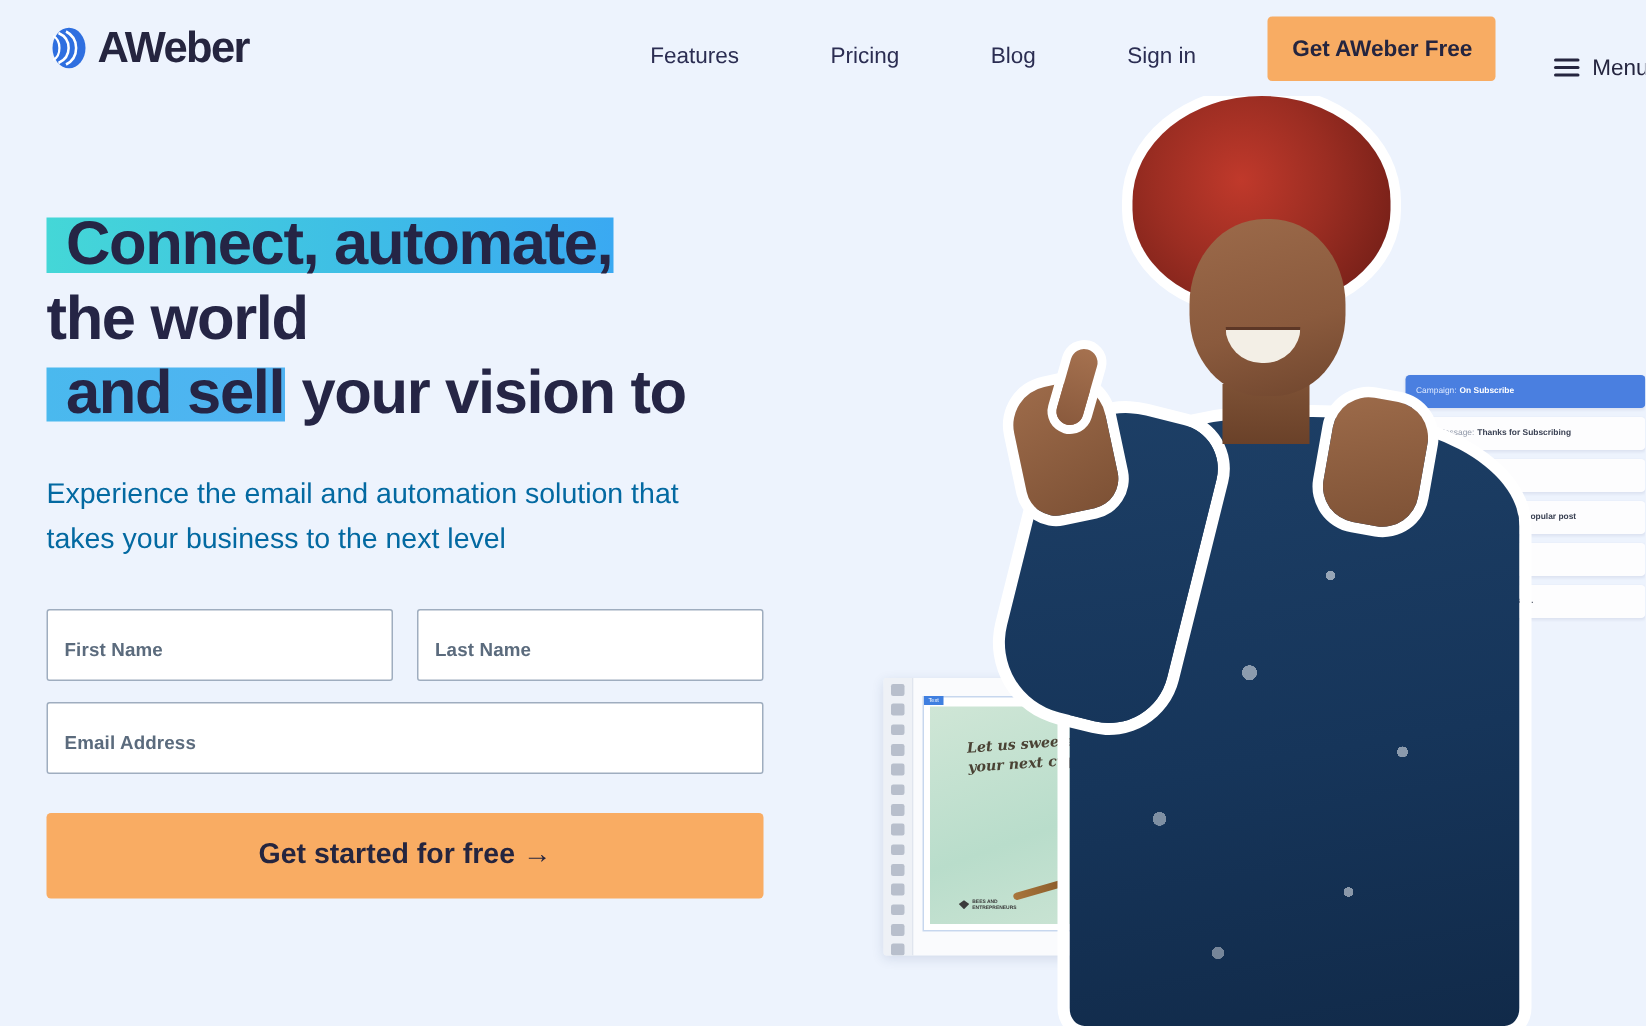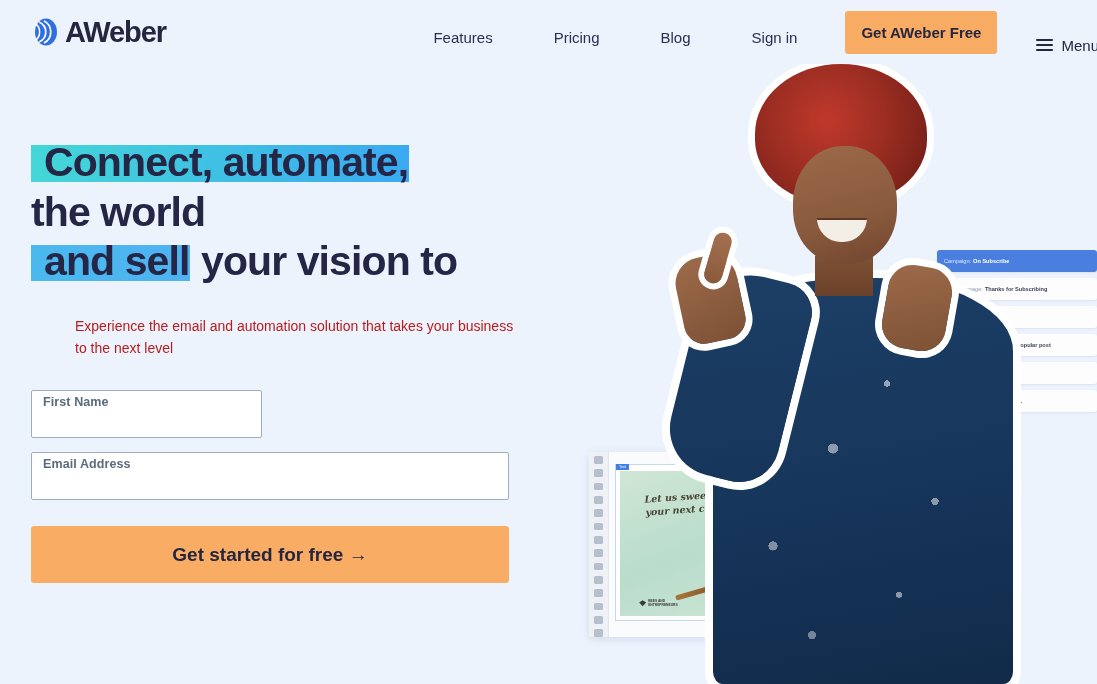"Experience the email and automation" .subhead { color: #b91c1c -> #0369a1; font-size: 14px -> 19px; margin-left: 44px -> none }
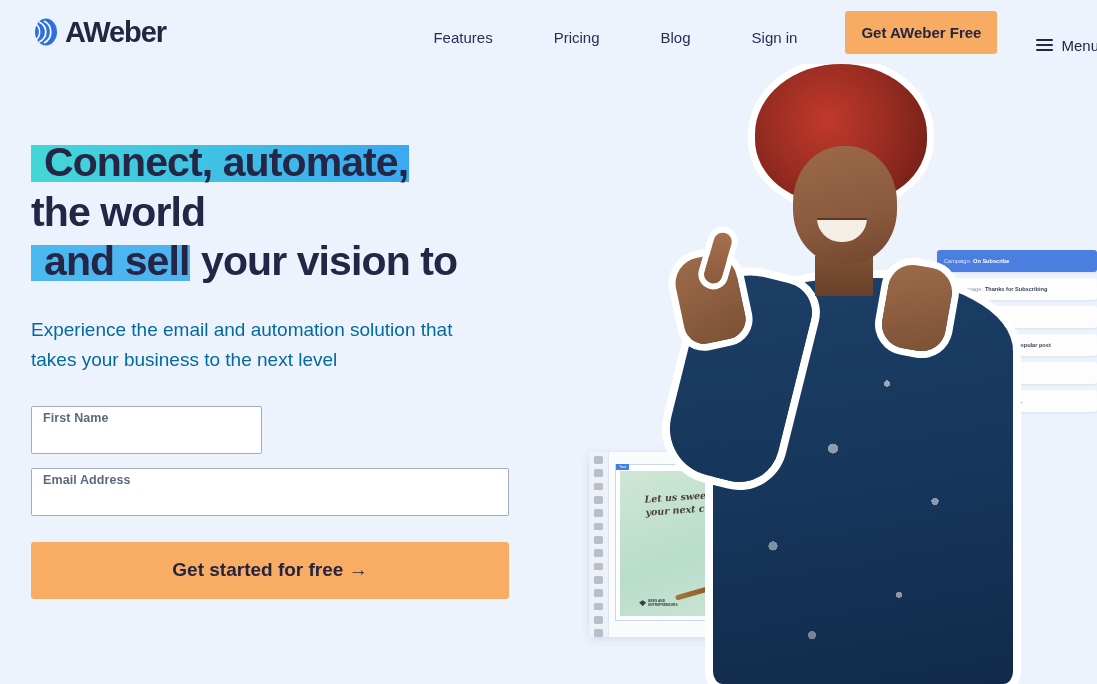"First Name" .field { padding: 4px 11px 0 11px -> 19px 11px 0 11px }
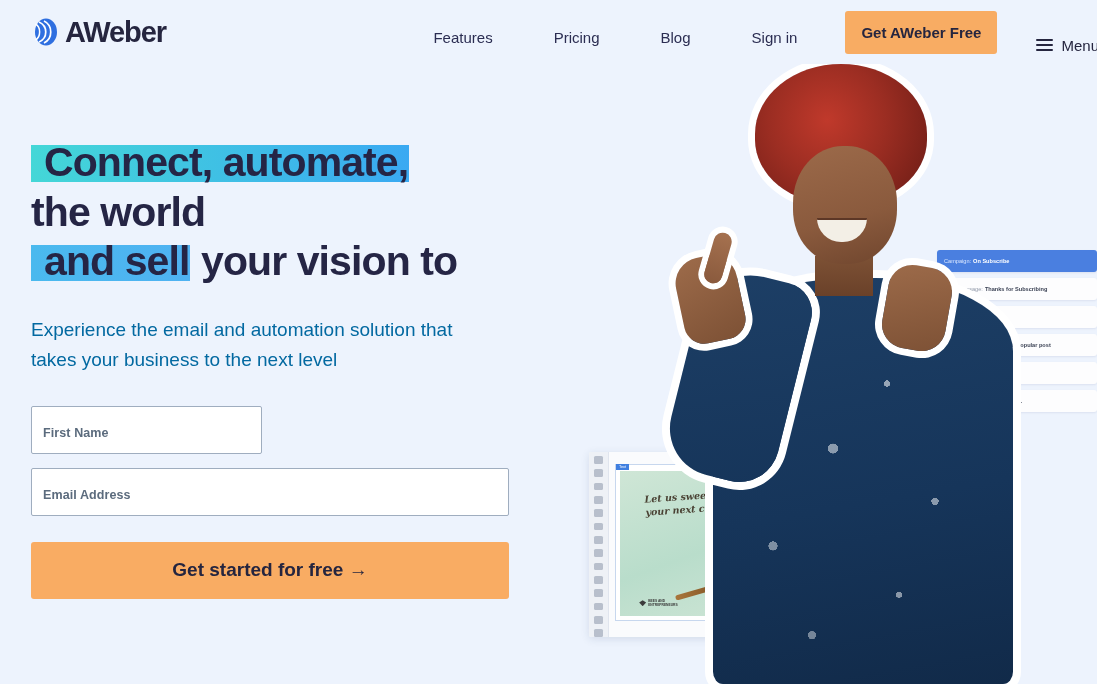"Last Name" div.field { html: none -> <div> <label>Last Name</label> <input> </div> }
